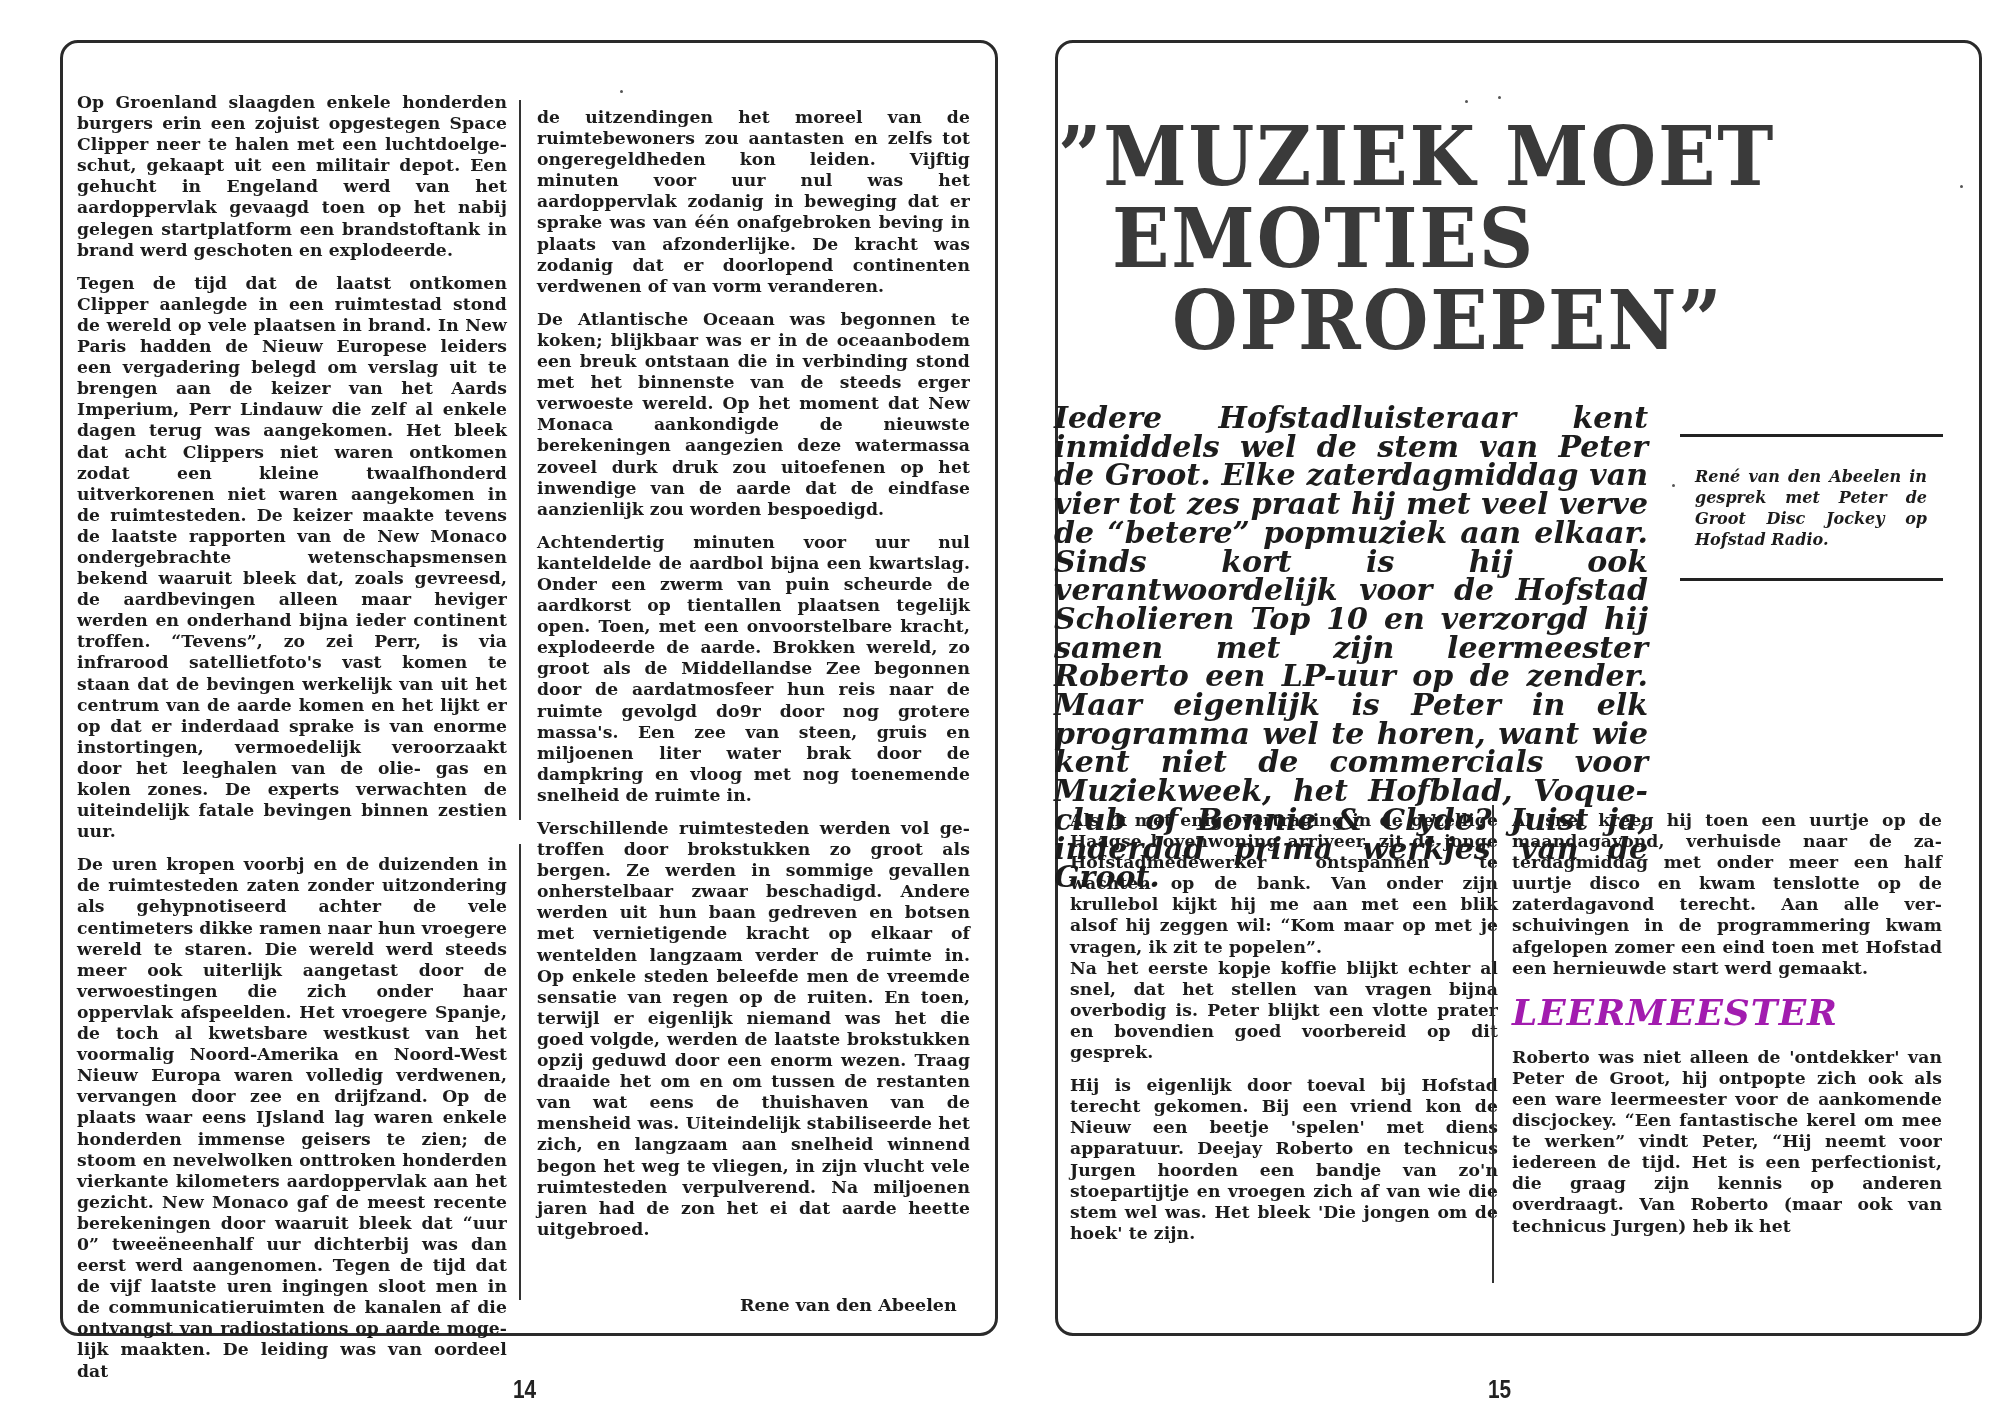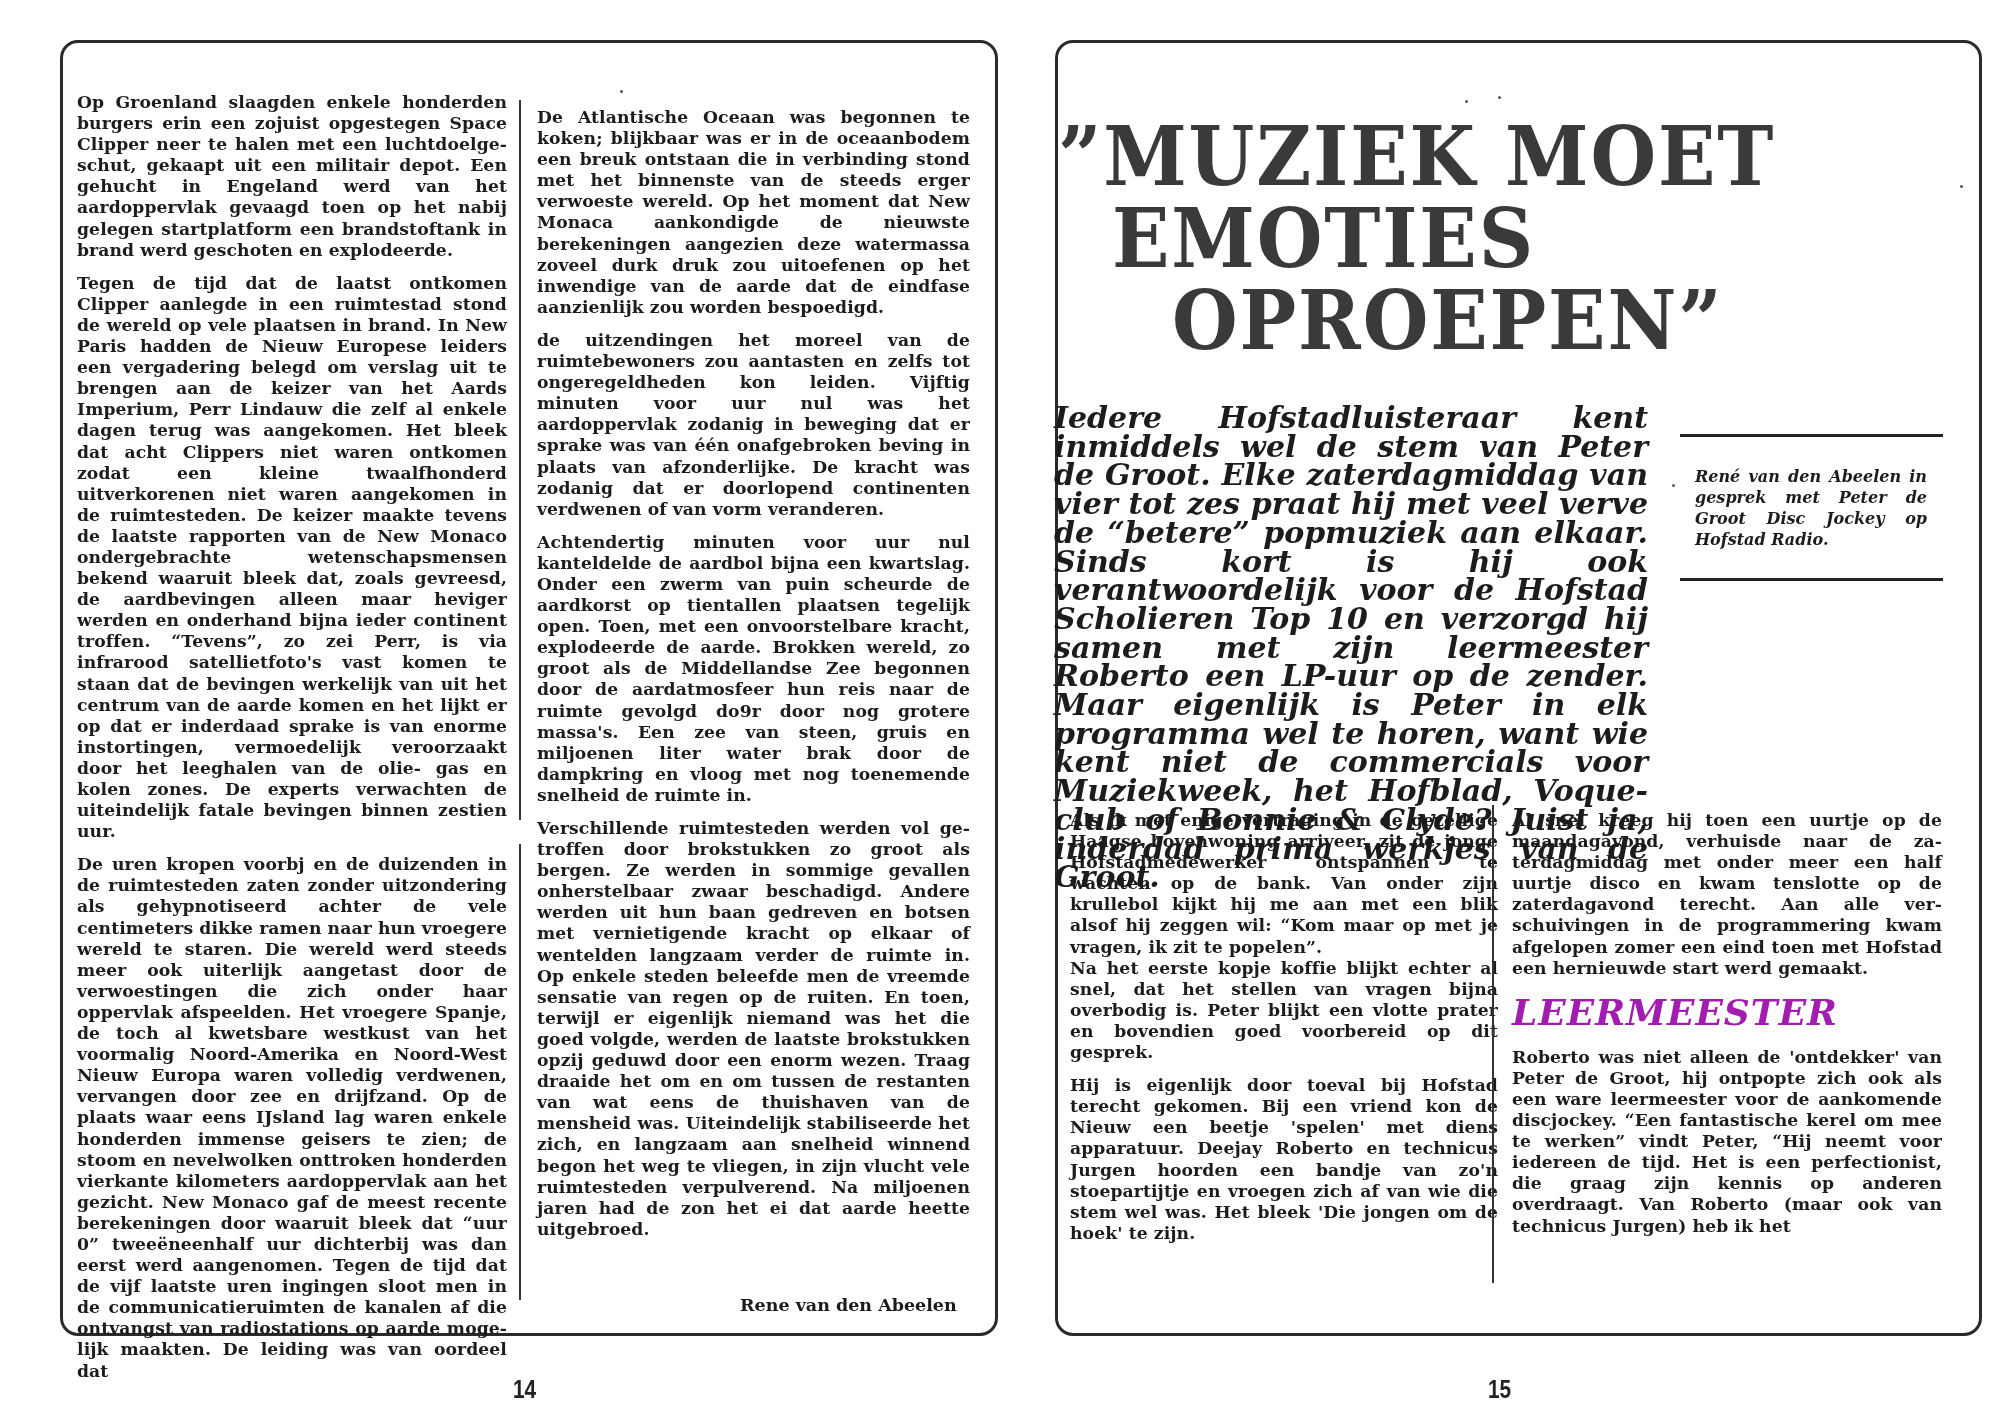"De Atlantische Oceaan was begonnen" p { order: before "de uitzendingen het moreel van" -> after "de uitzendingen het moreel van" }
